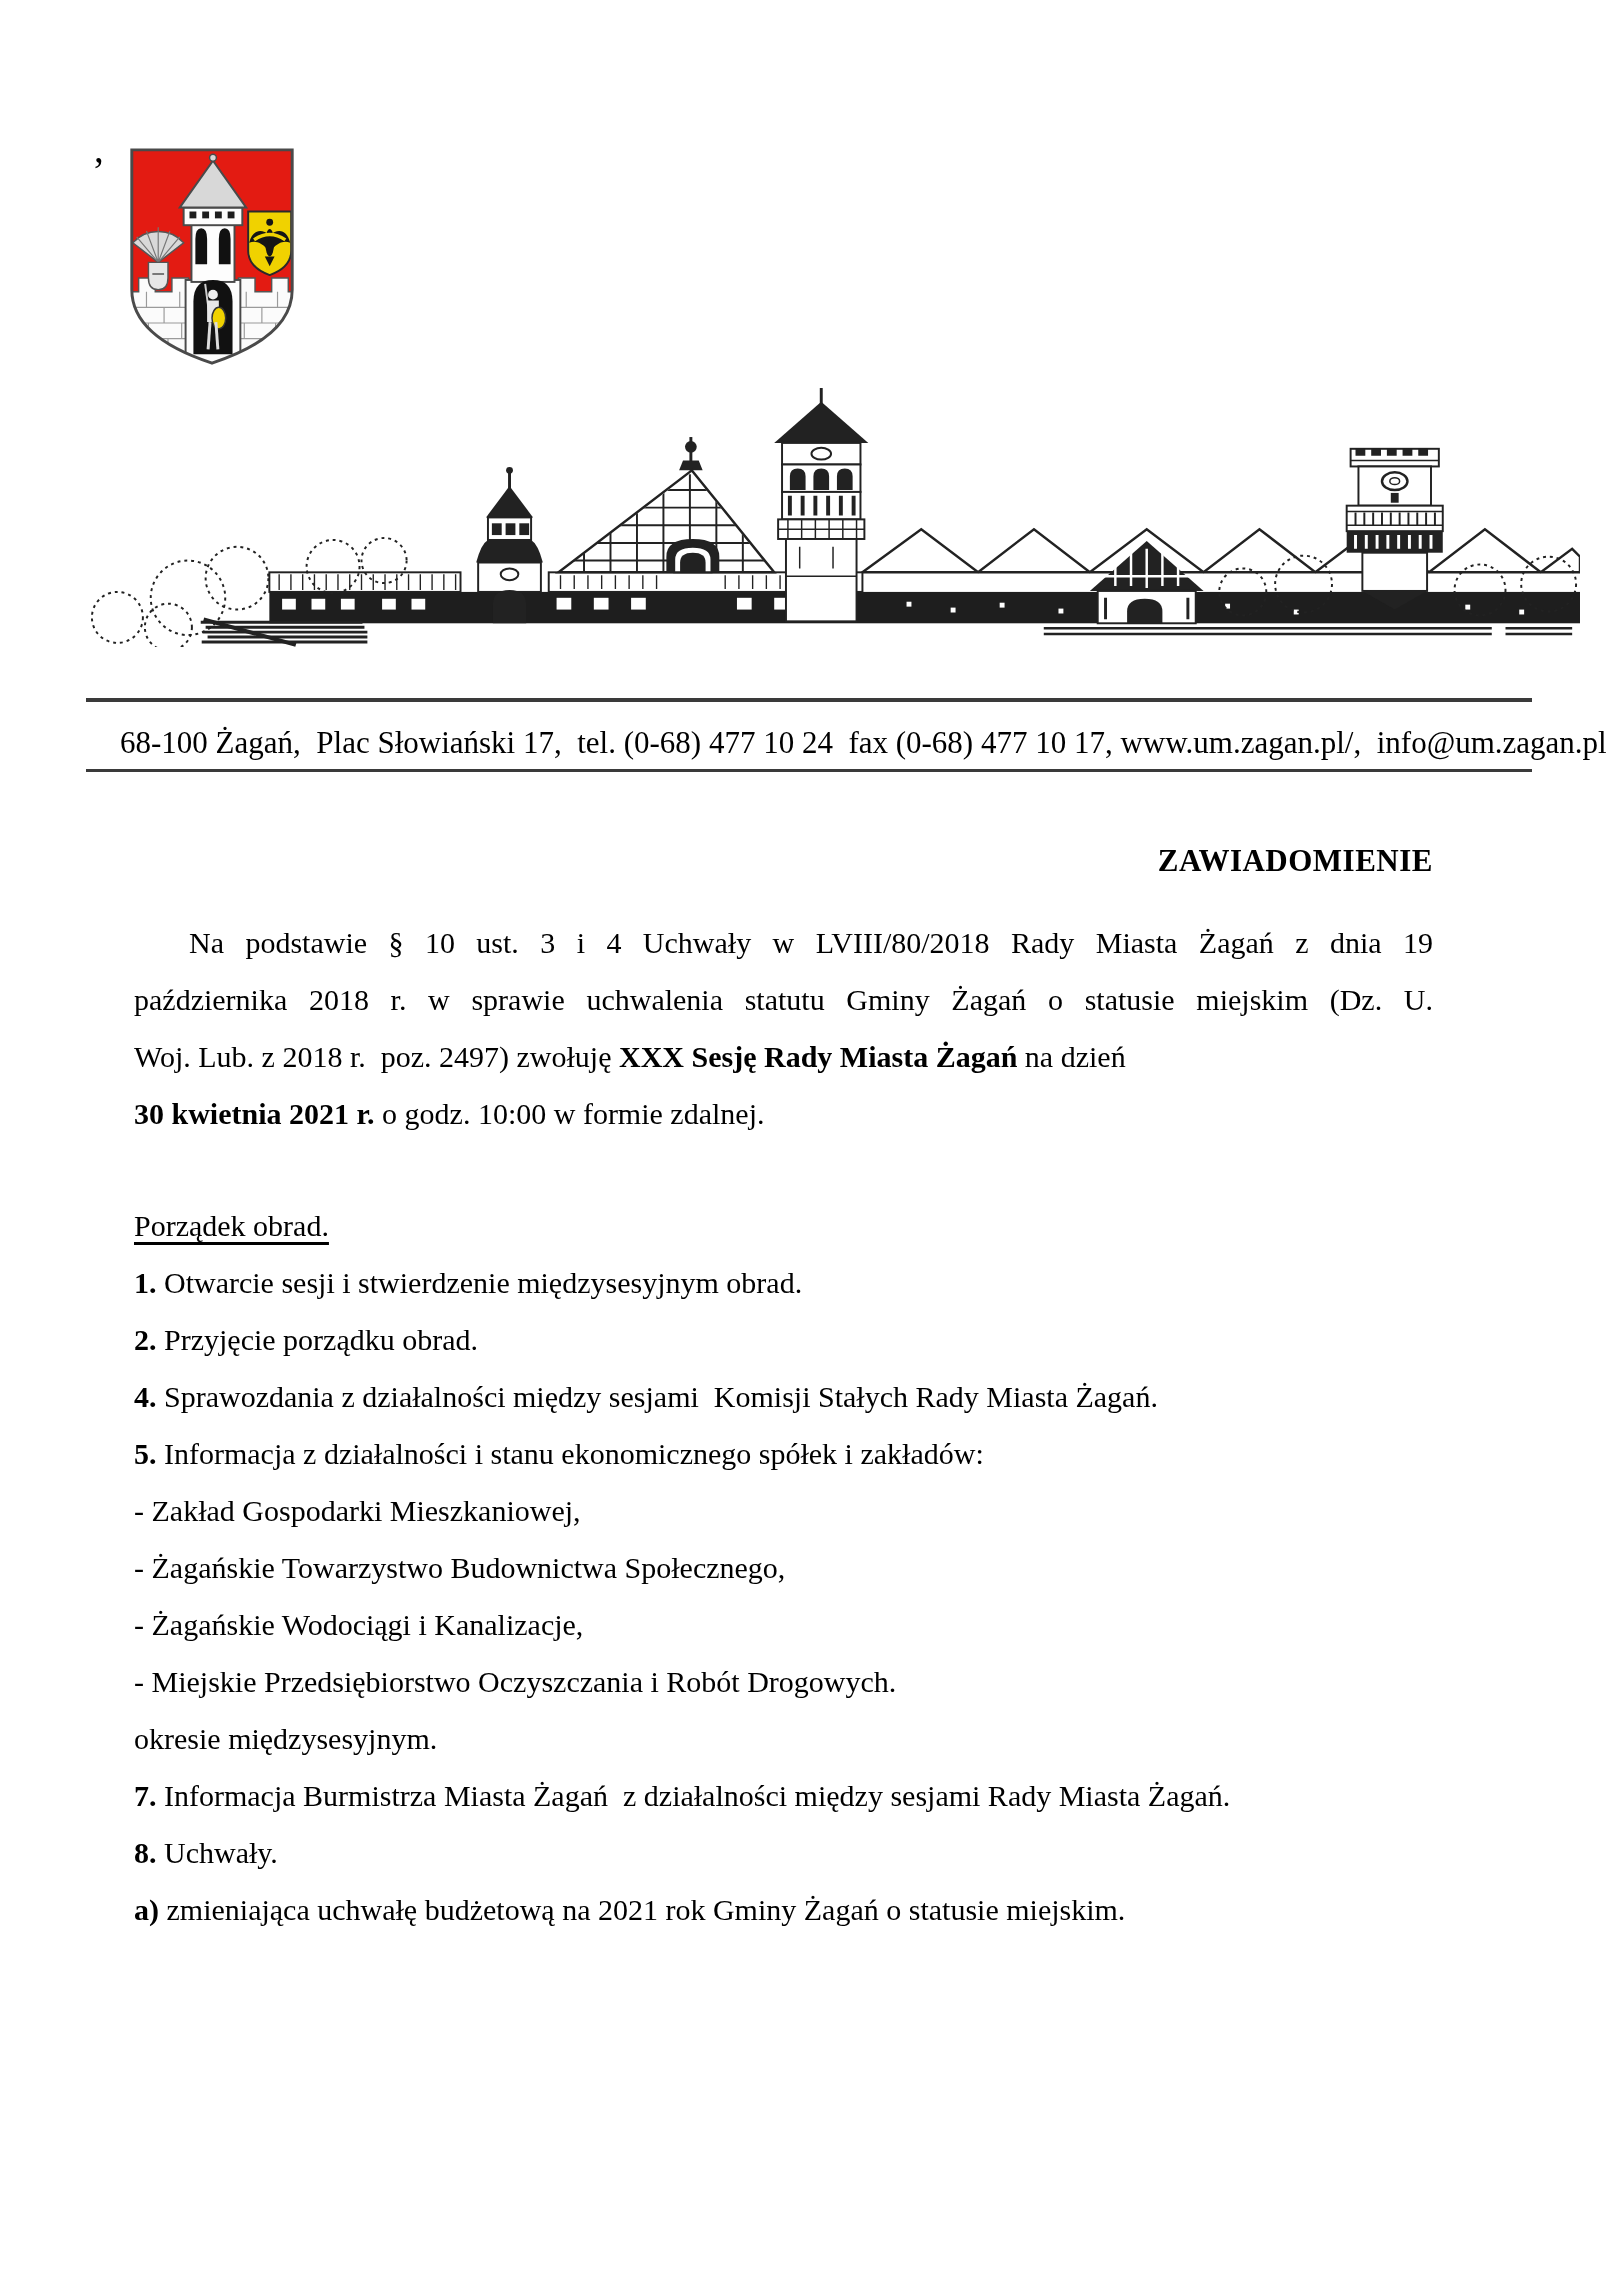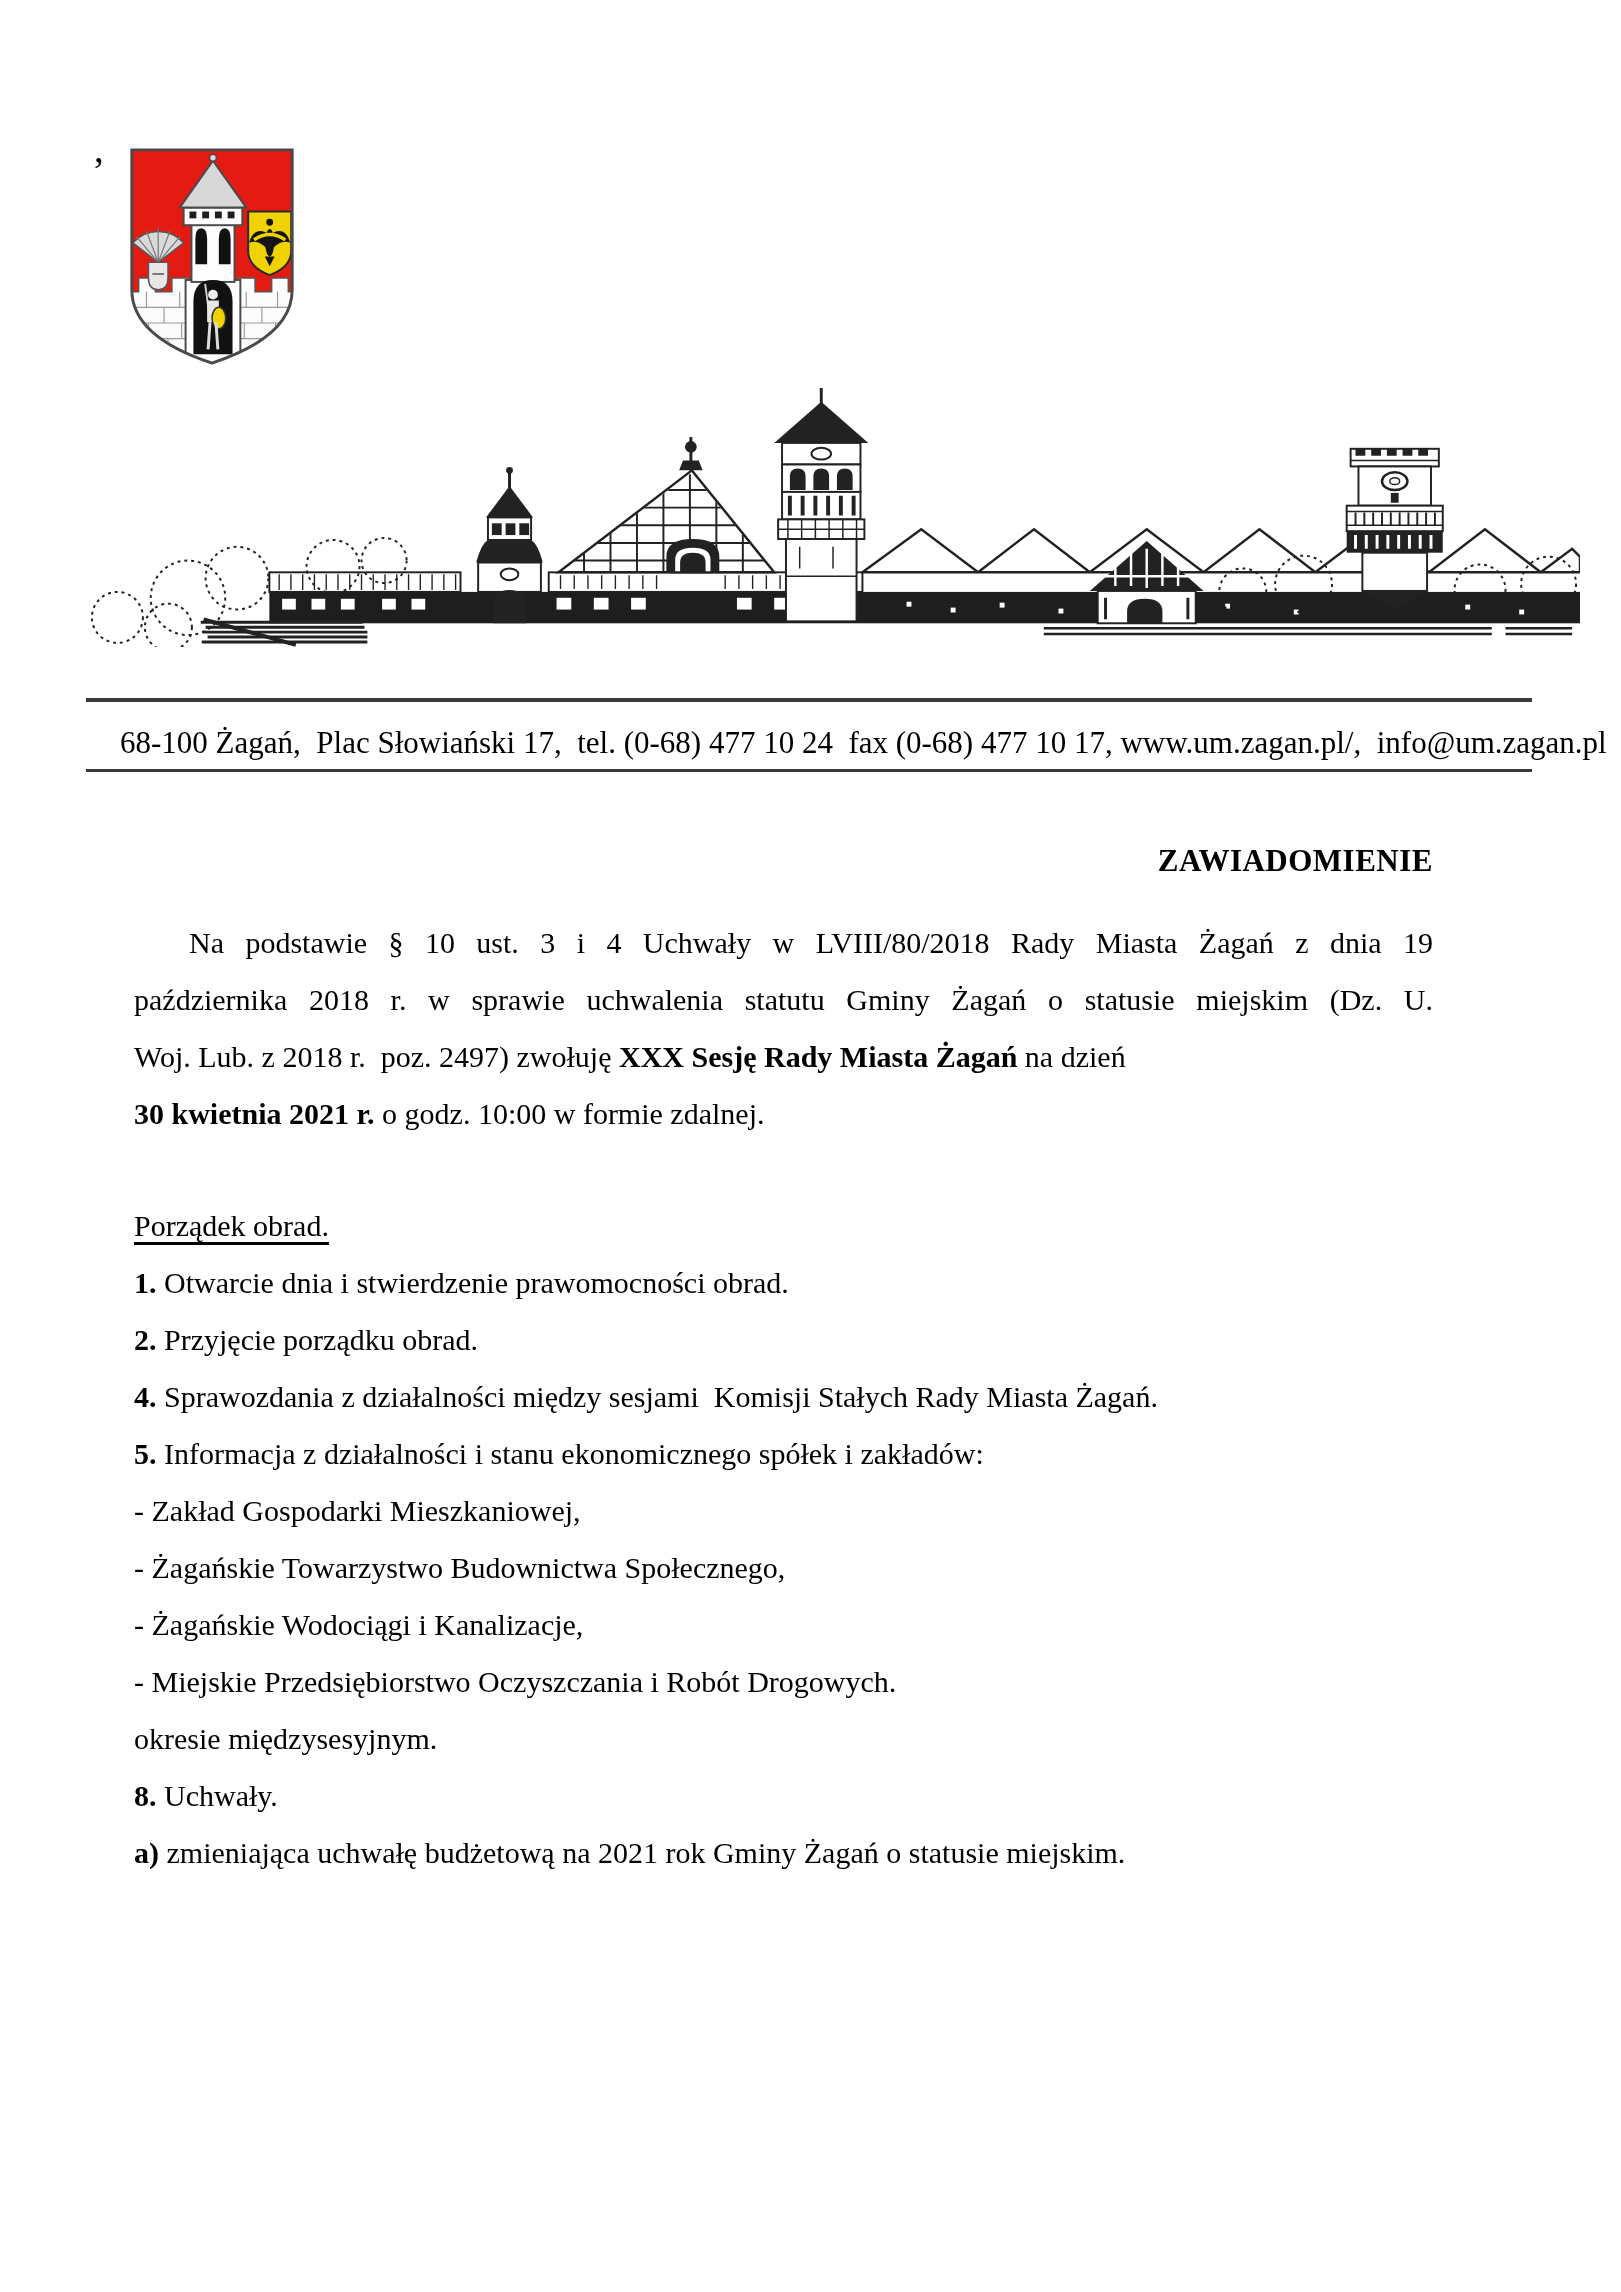"Otwarcie dnia i stwierdzenie" span { text: dnia i stwierdzenie prawomocności -> sesji i stwierdzenie międzysesyjnym }
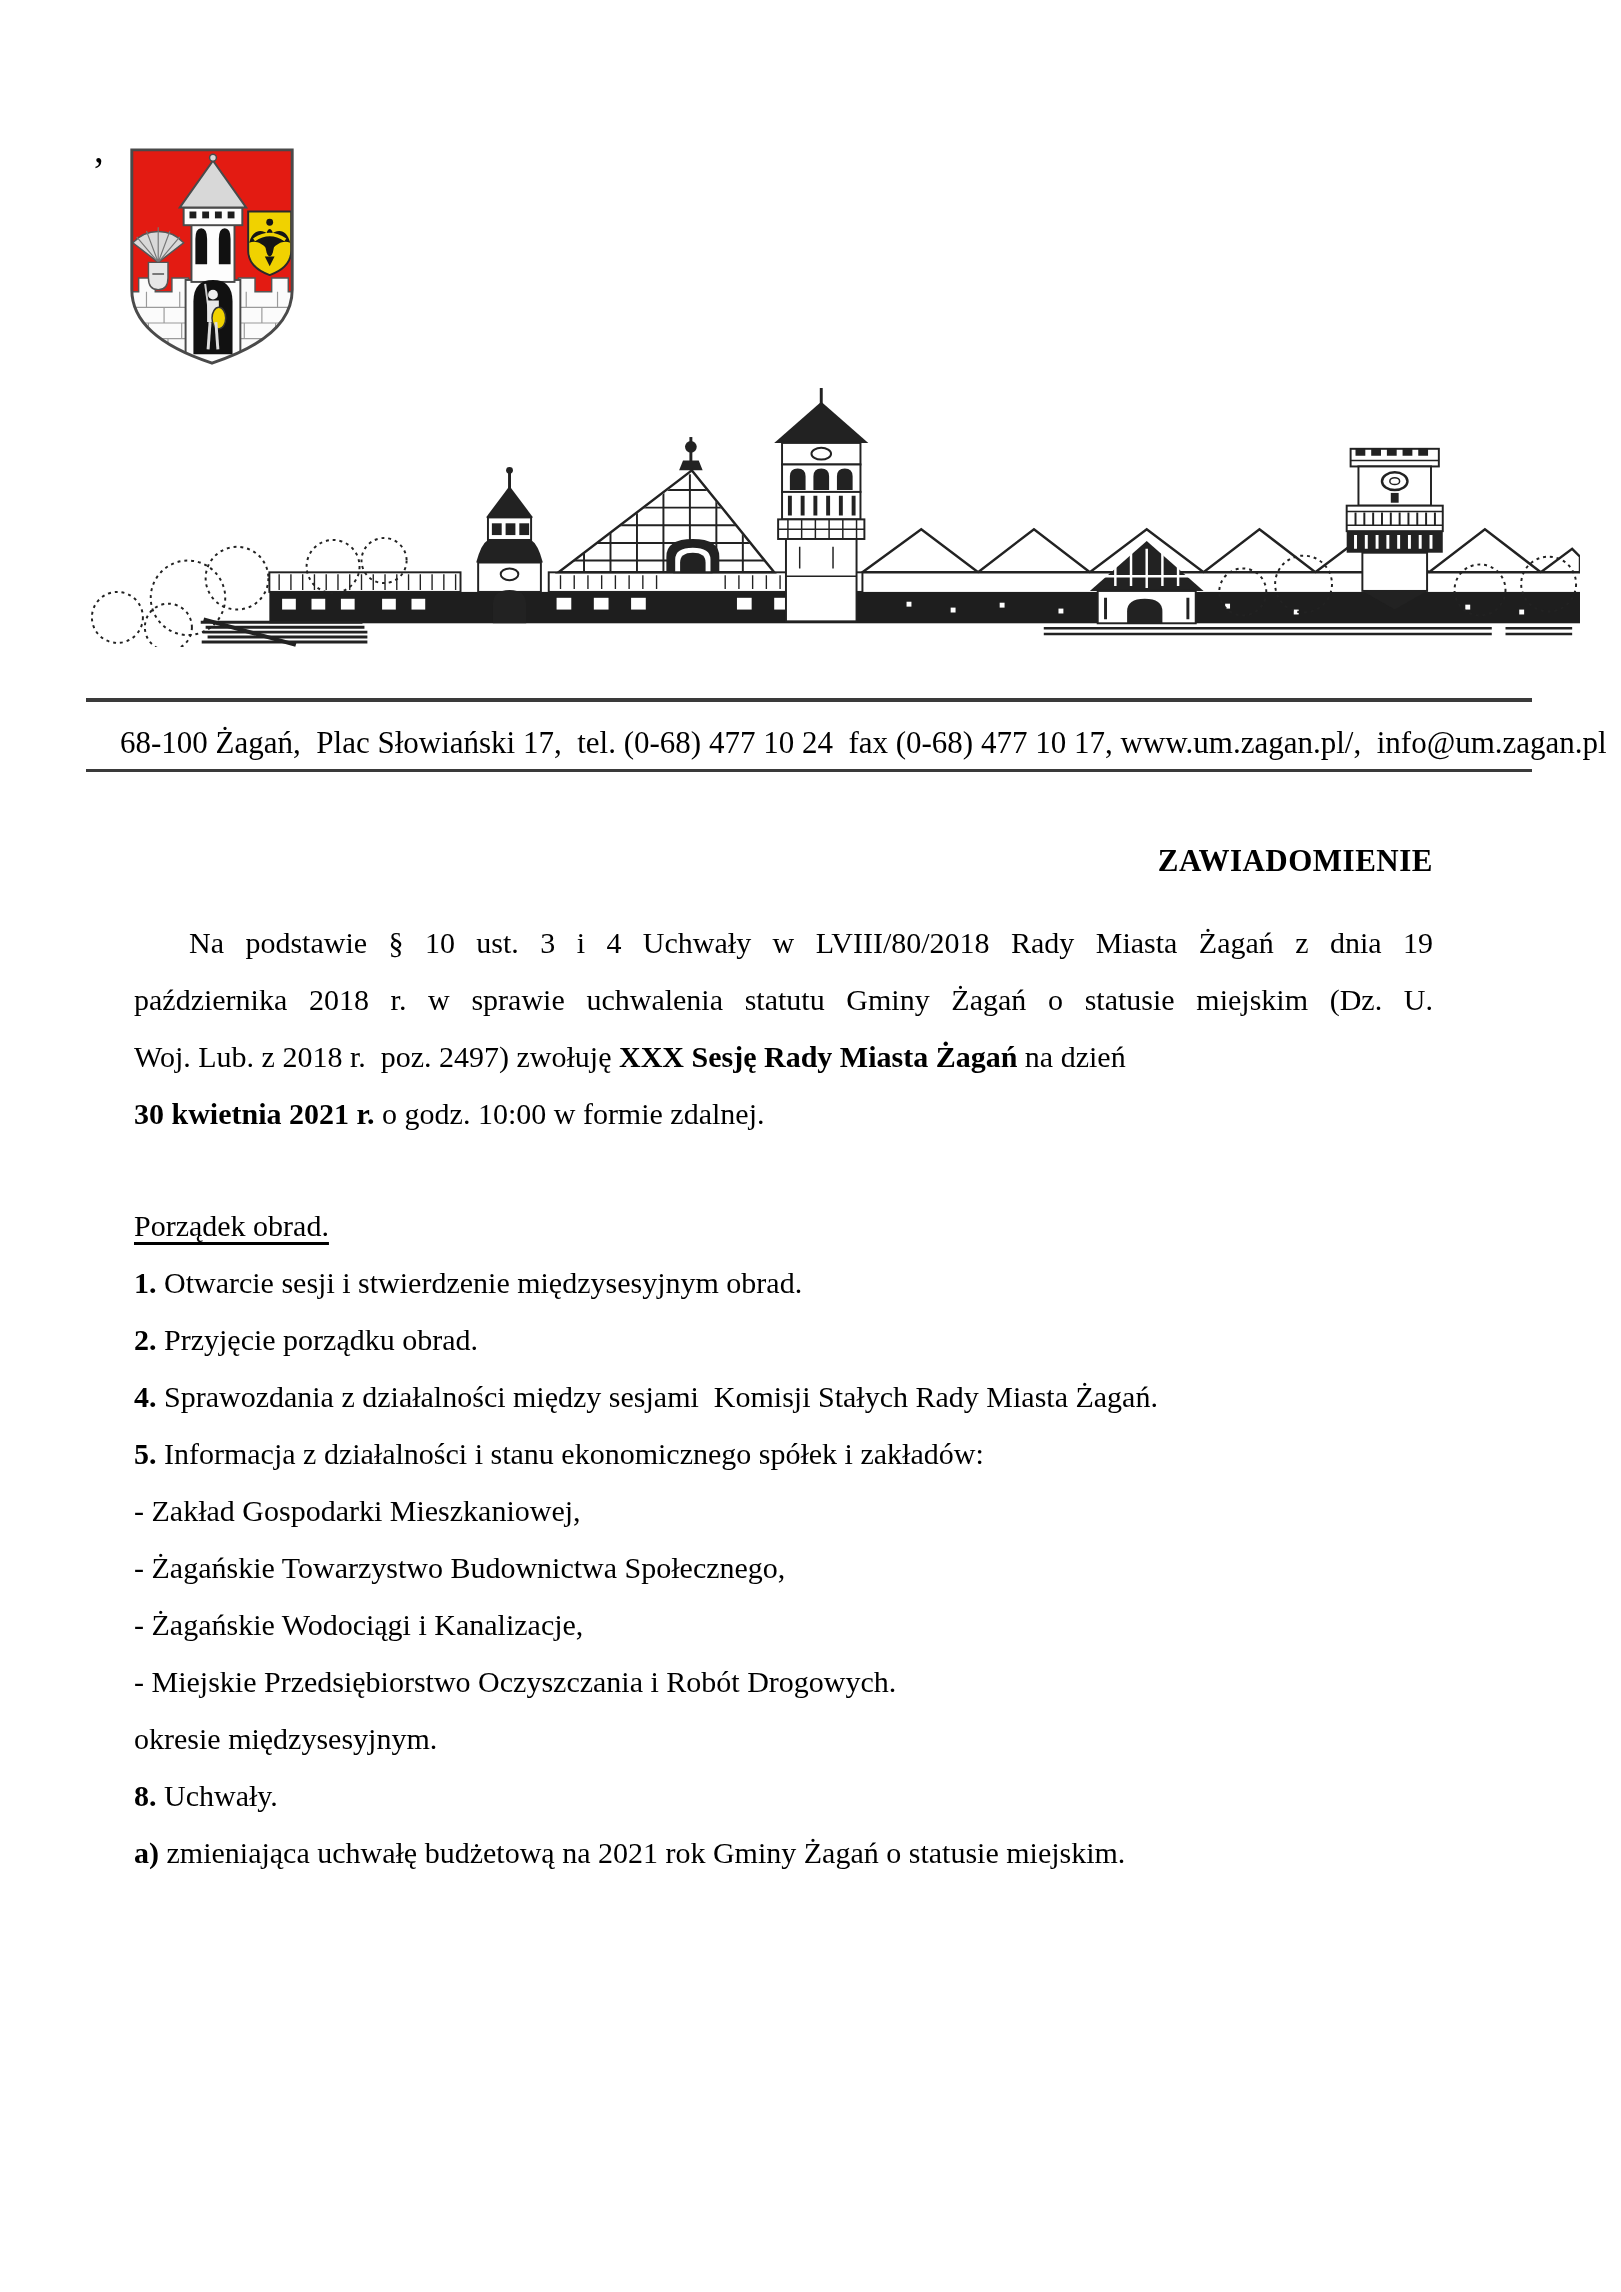"7. Informacja Burmistrza Miasta Żagań" div.line { html: none -> <div><b>7.</b> <span>Informacja Burmistrza Miasta Żagań z działalności między sesjami Rady Miasta Żagań.</span></div> }
